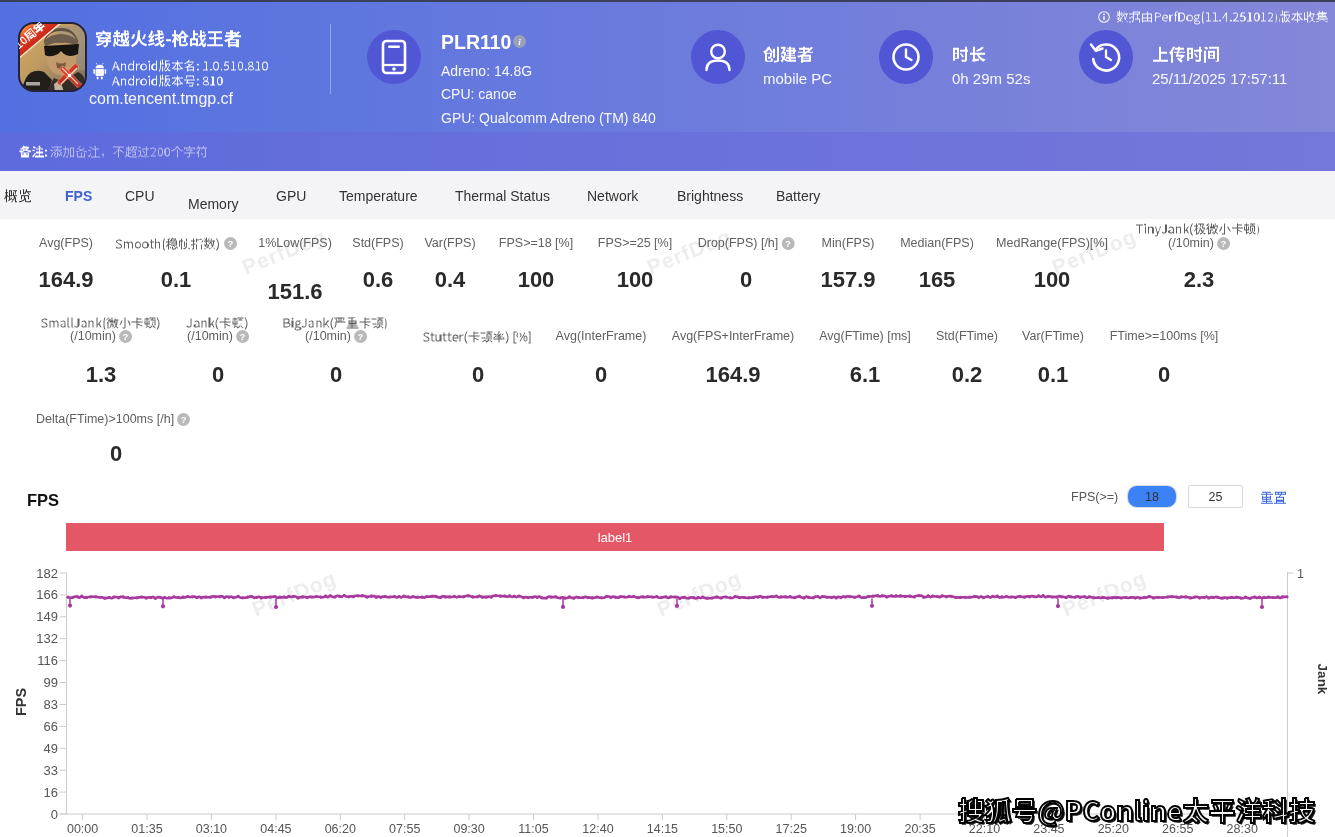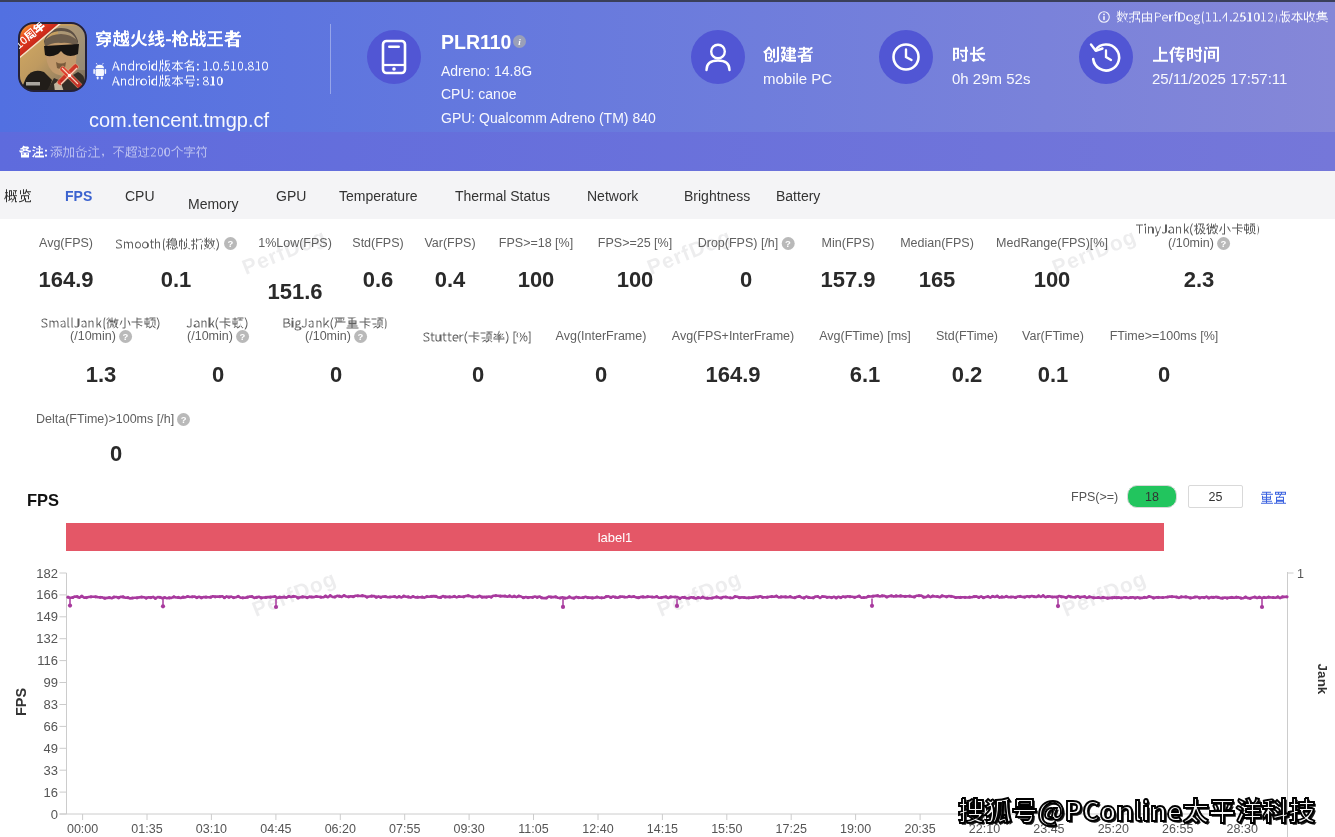"com.tencent.tmgp.cf" div.abs { font-size: 20px -> 16px; top: 109px -> 90px }
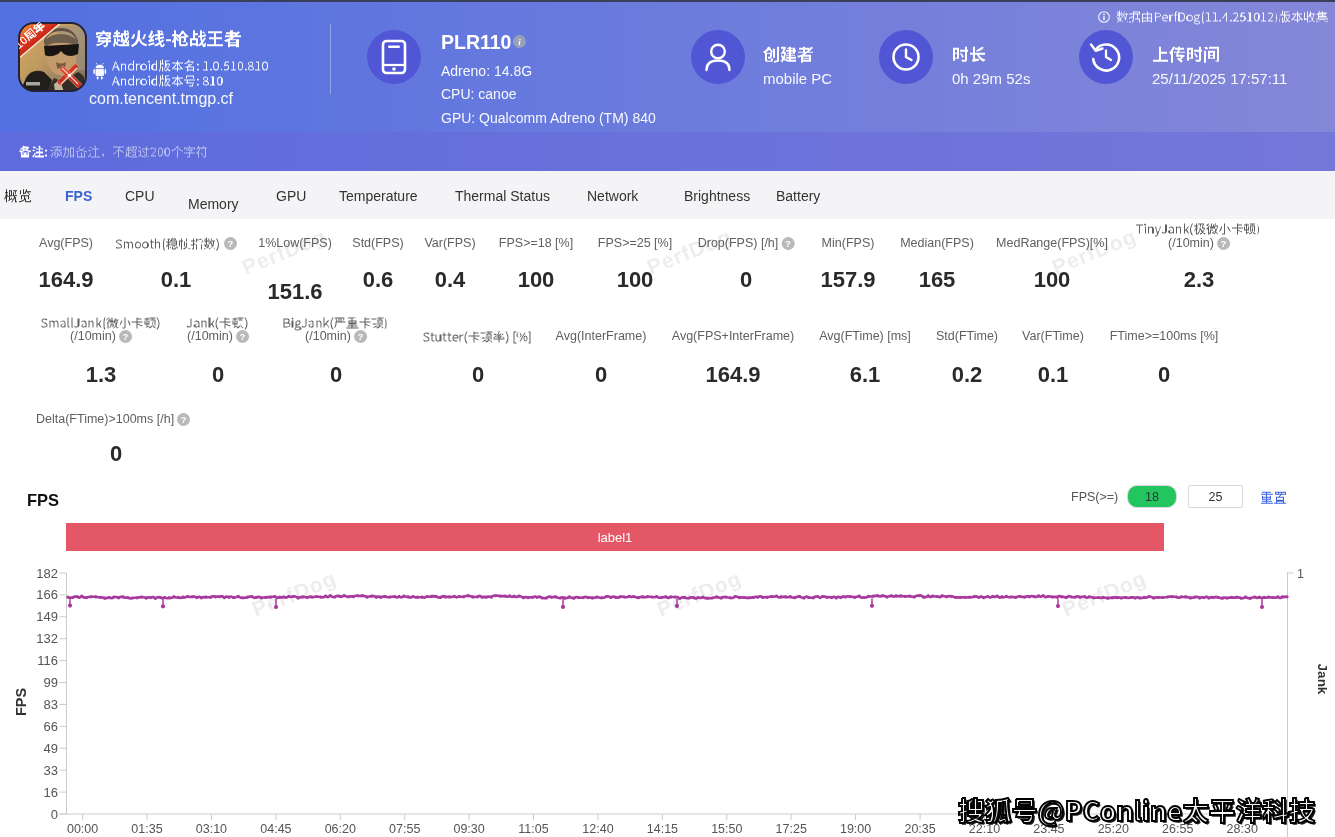"Brightness" div.tab { margin-left: 7px -> none }
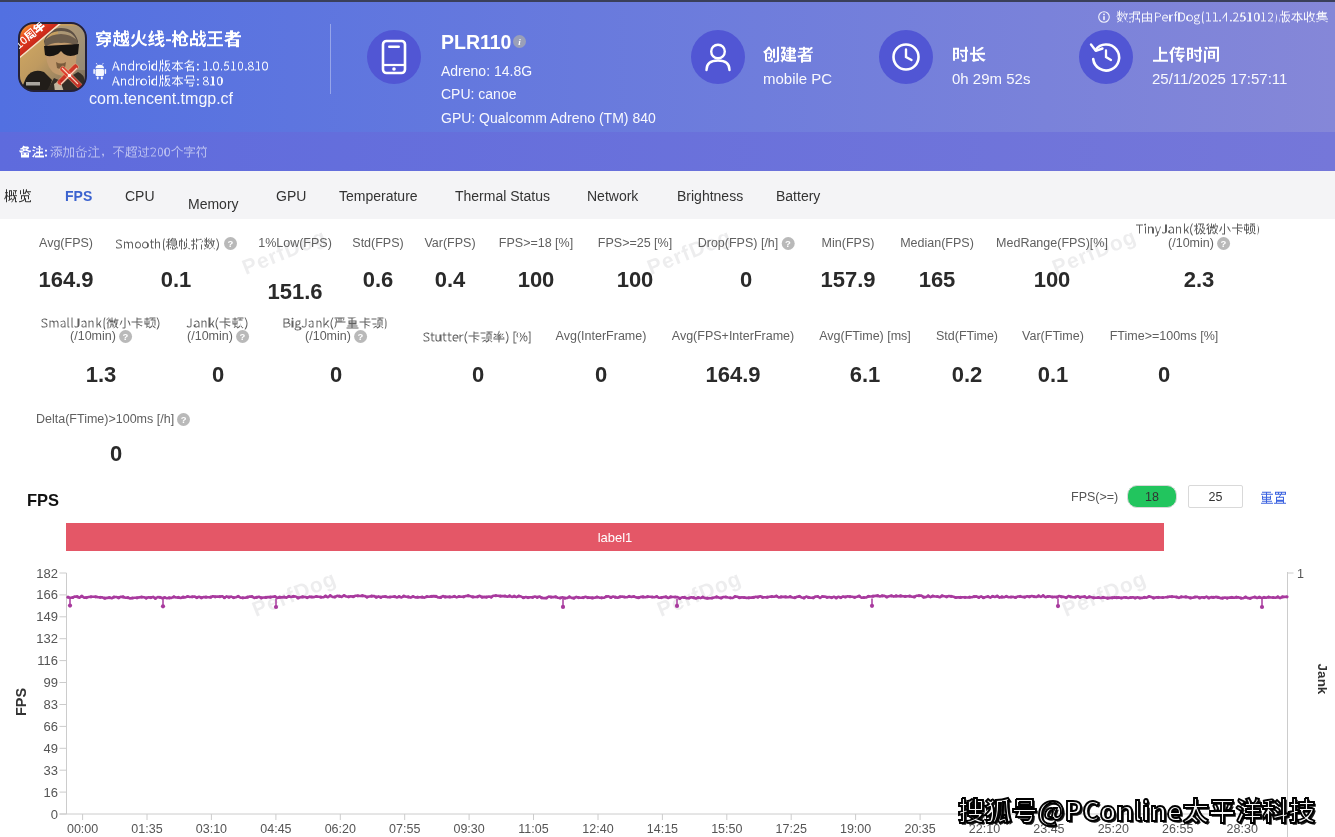"18" div.abs { background: #22c55e -> #3b82f6 }
